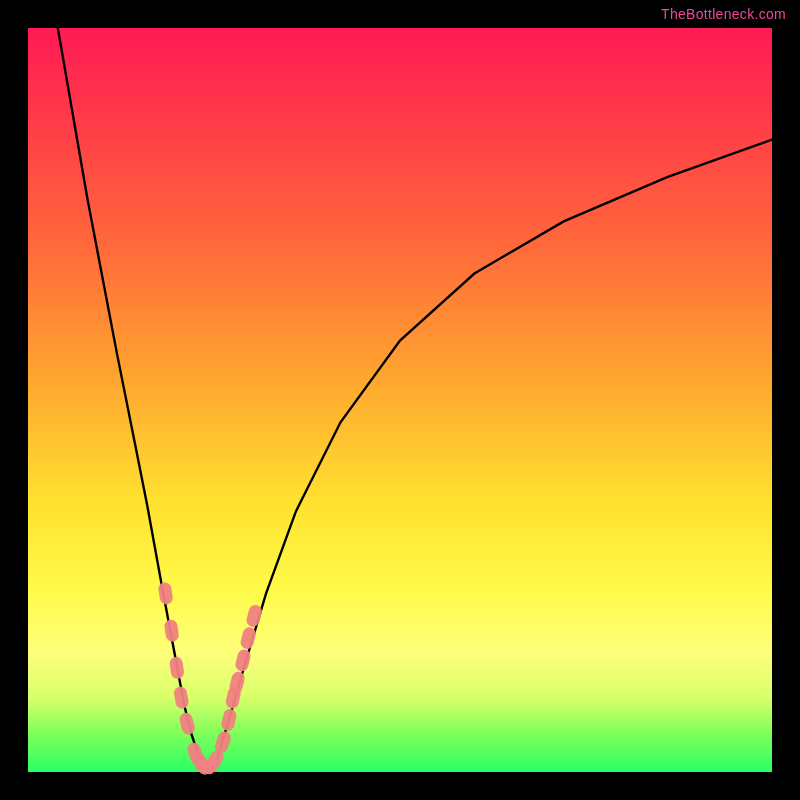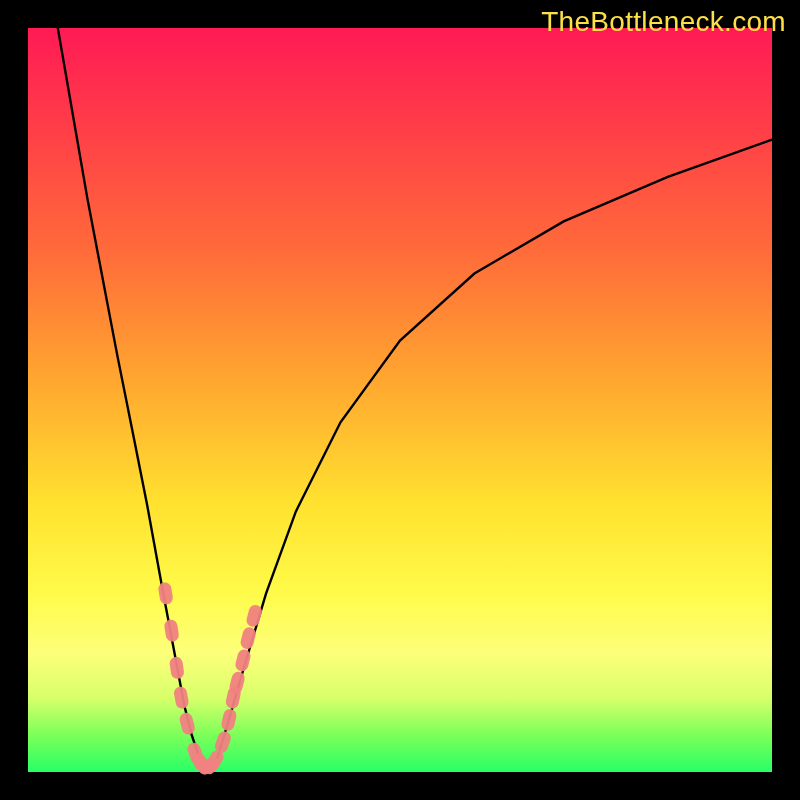"TheBottleneck.com" .watermark { color: #fde047 -> #ec4899; font-size: 28px -> 14px }
